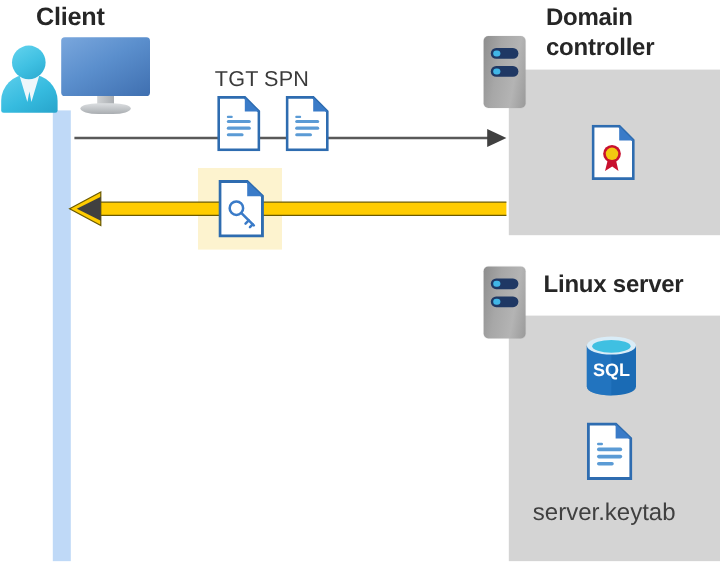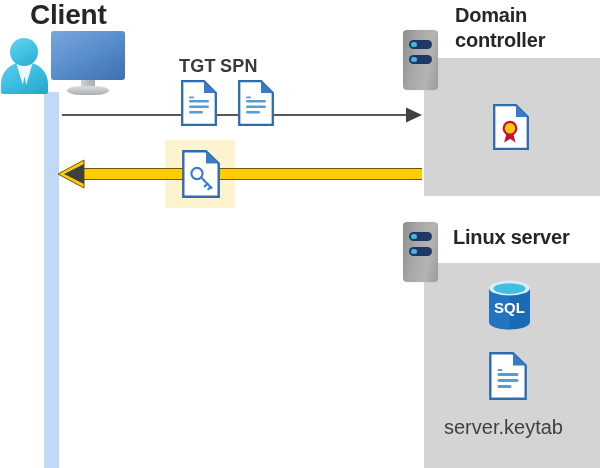"Client" #client-title { font-size: 28px -> 21px }
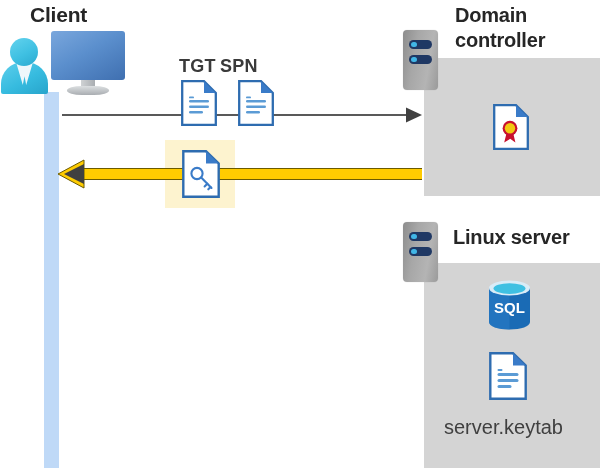"TGT" .doc-label { font-weight: bold -> none }
